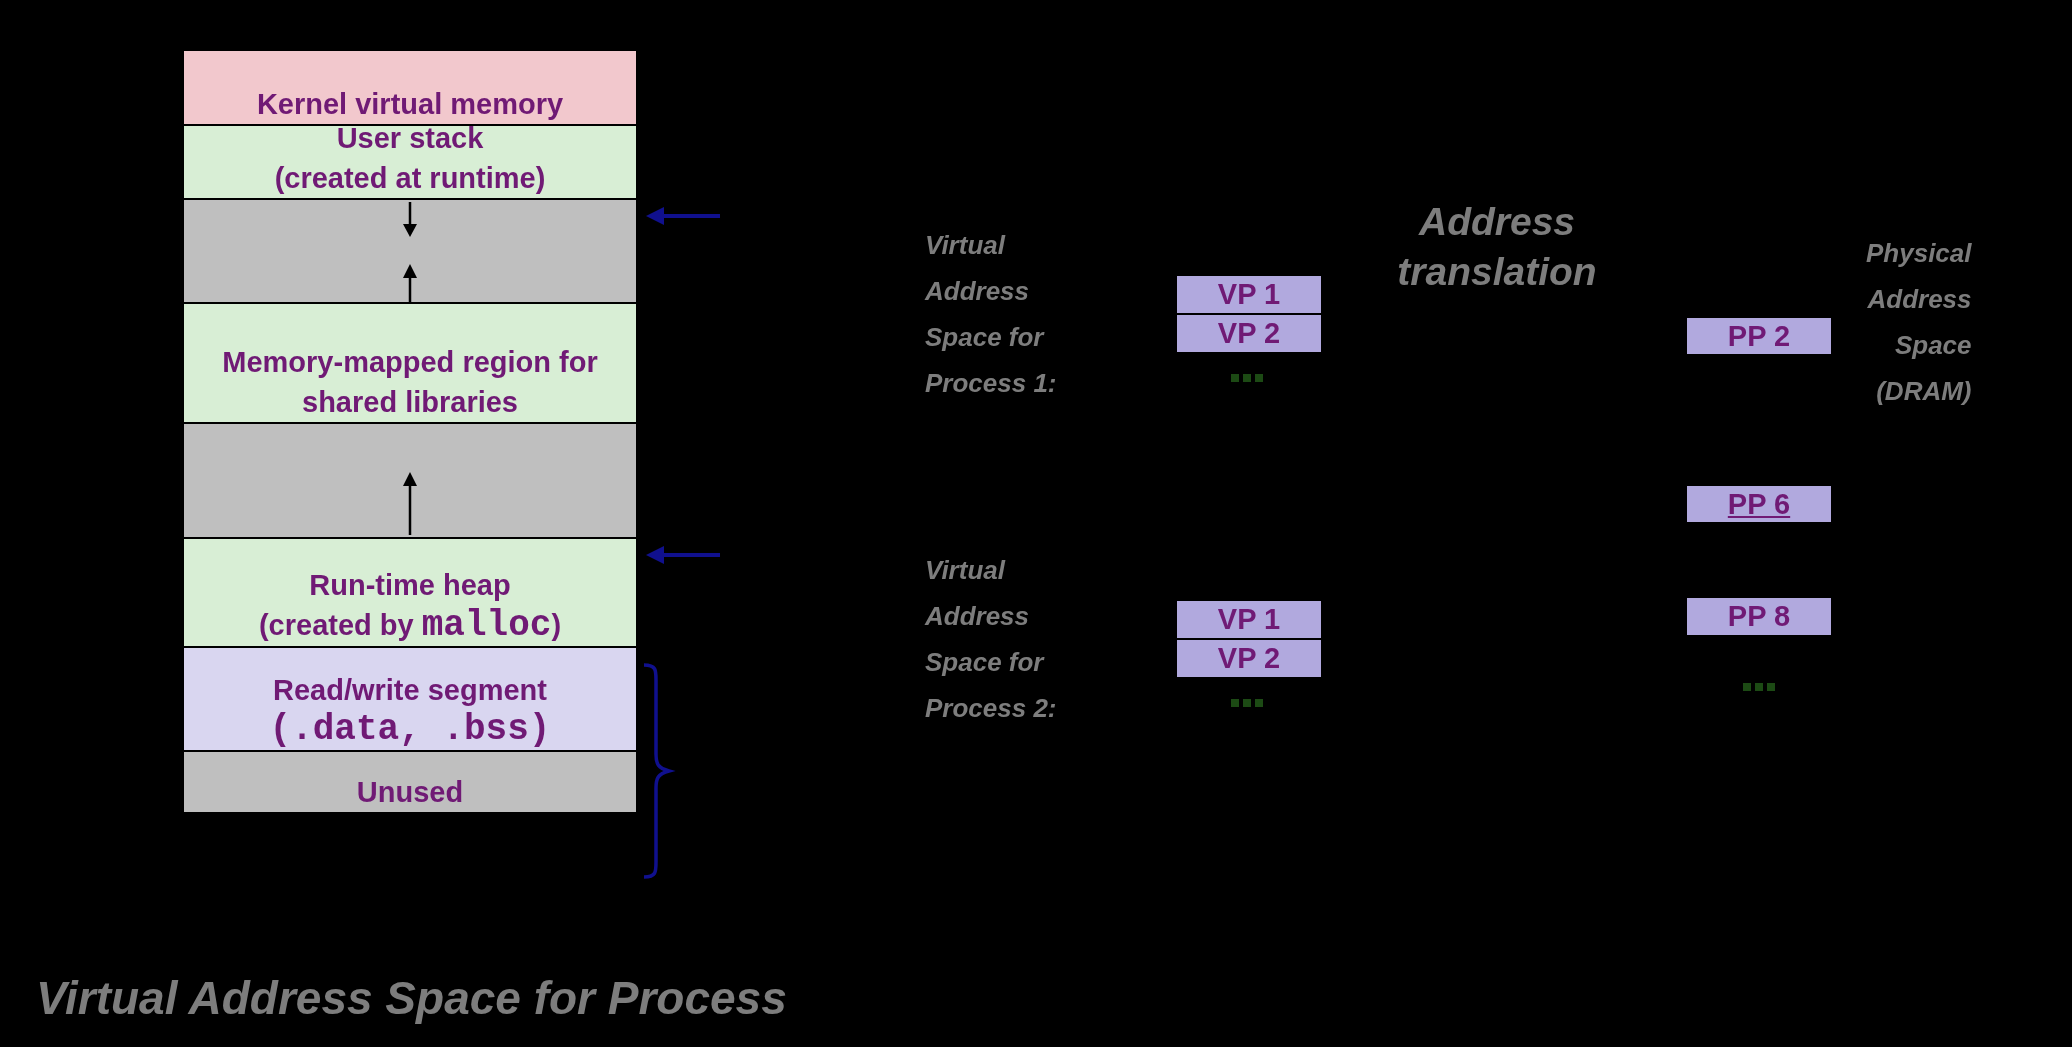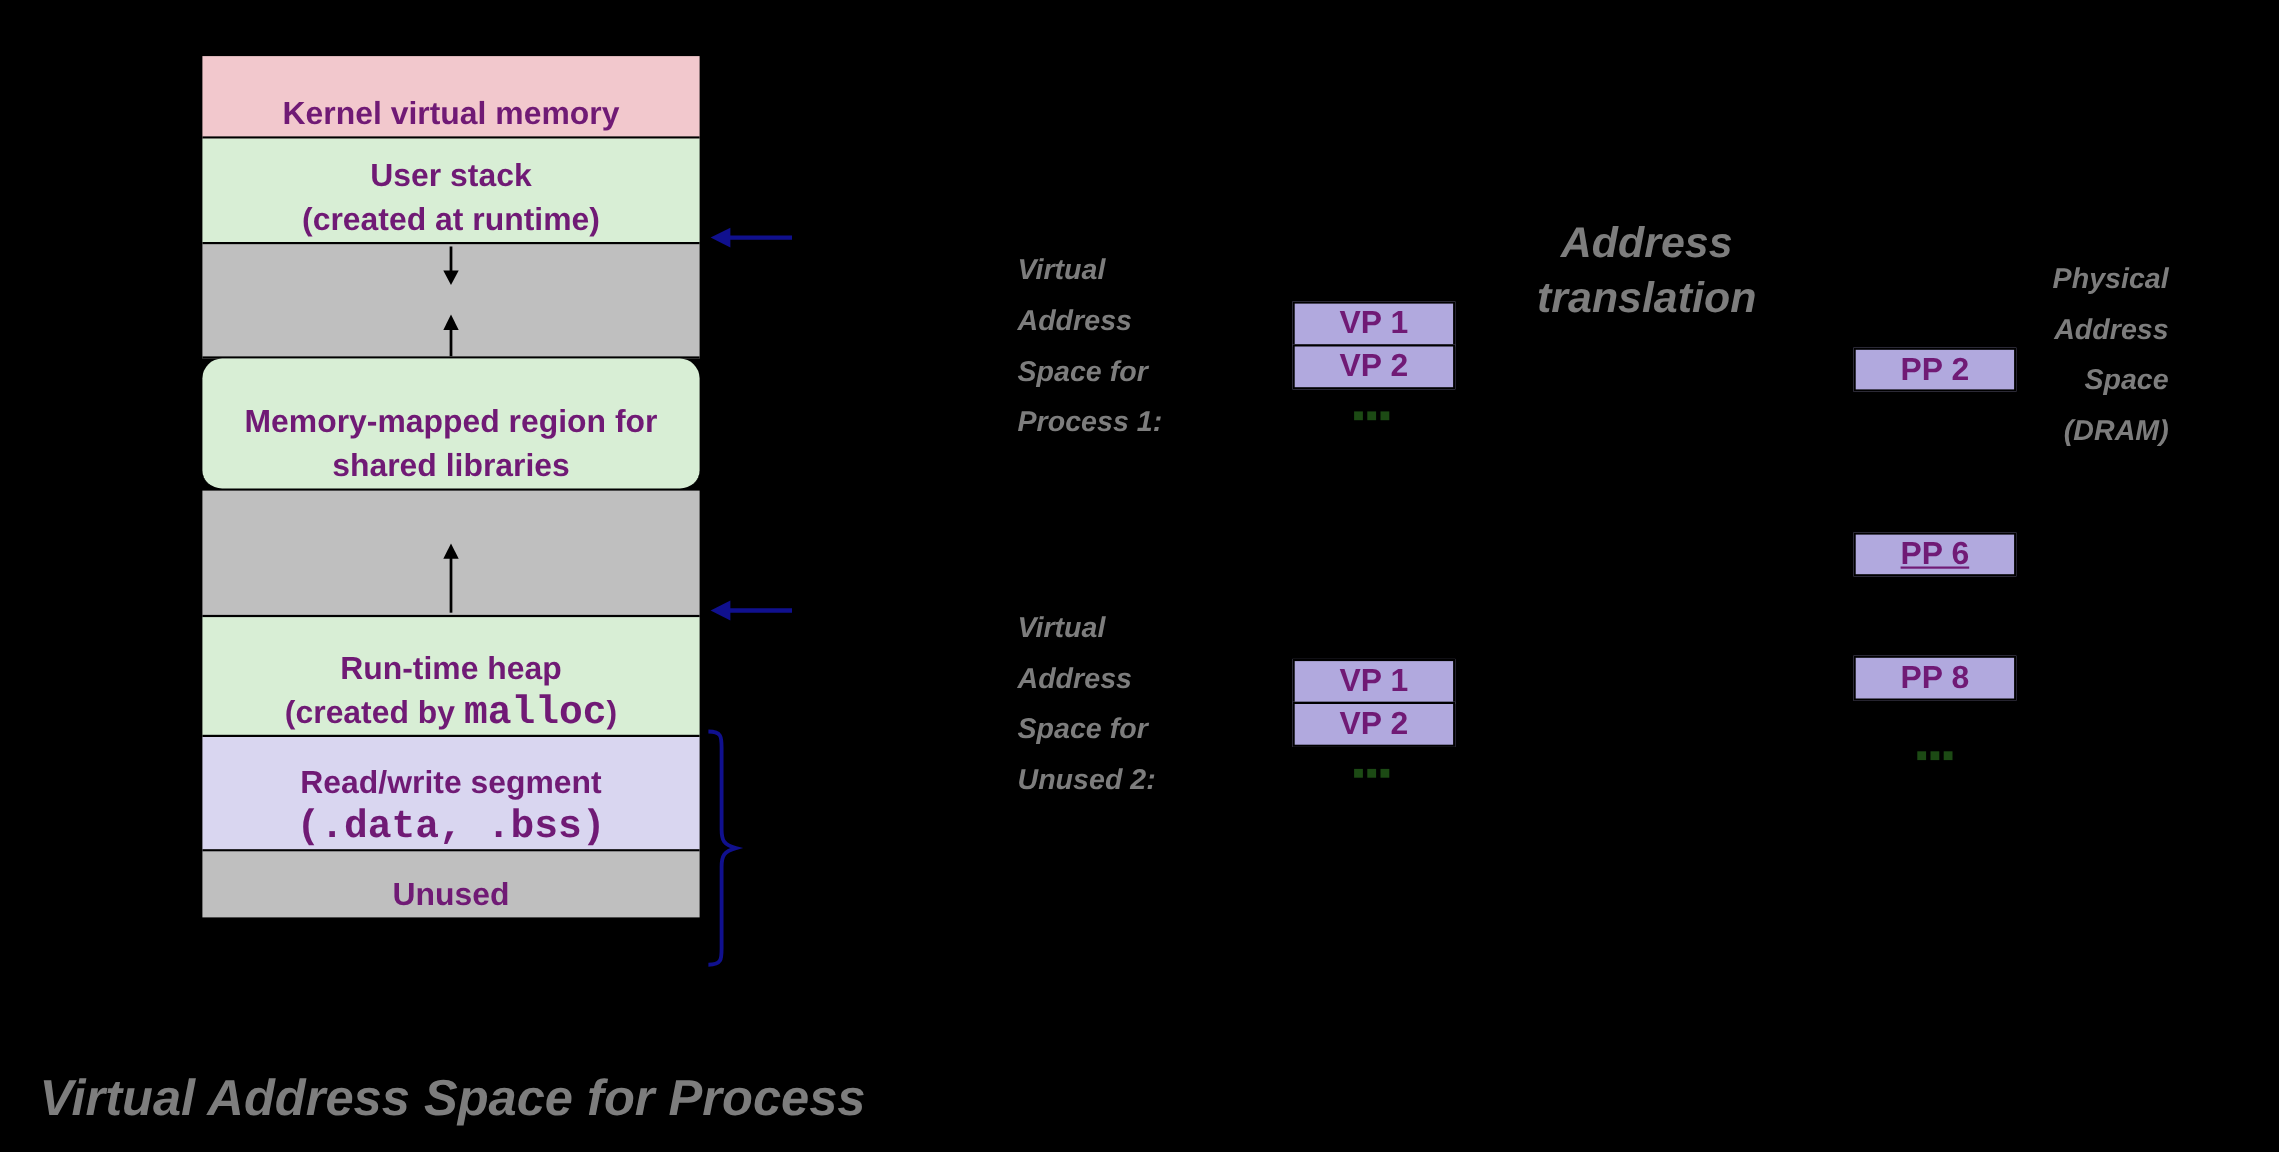"User stack" .seg-stack { height: 96px -> 74px }
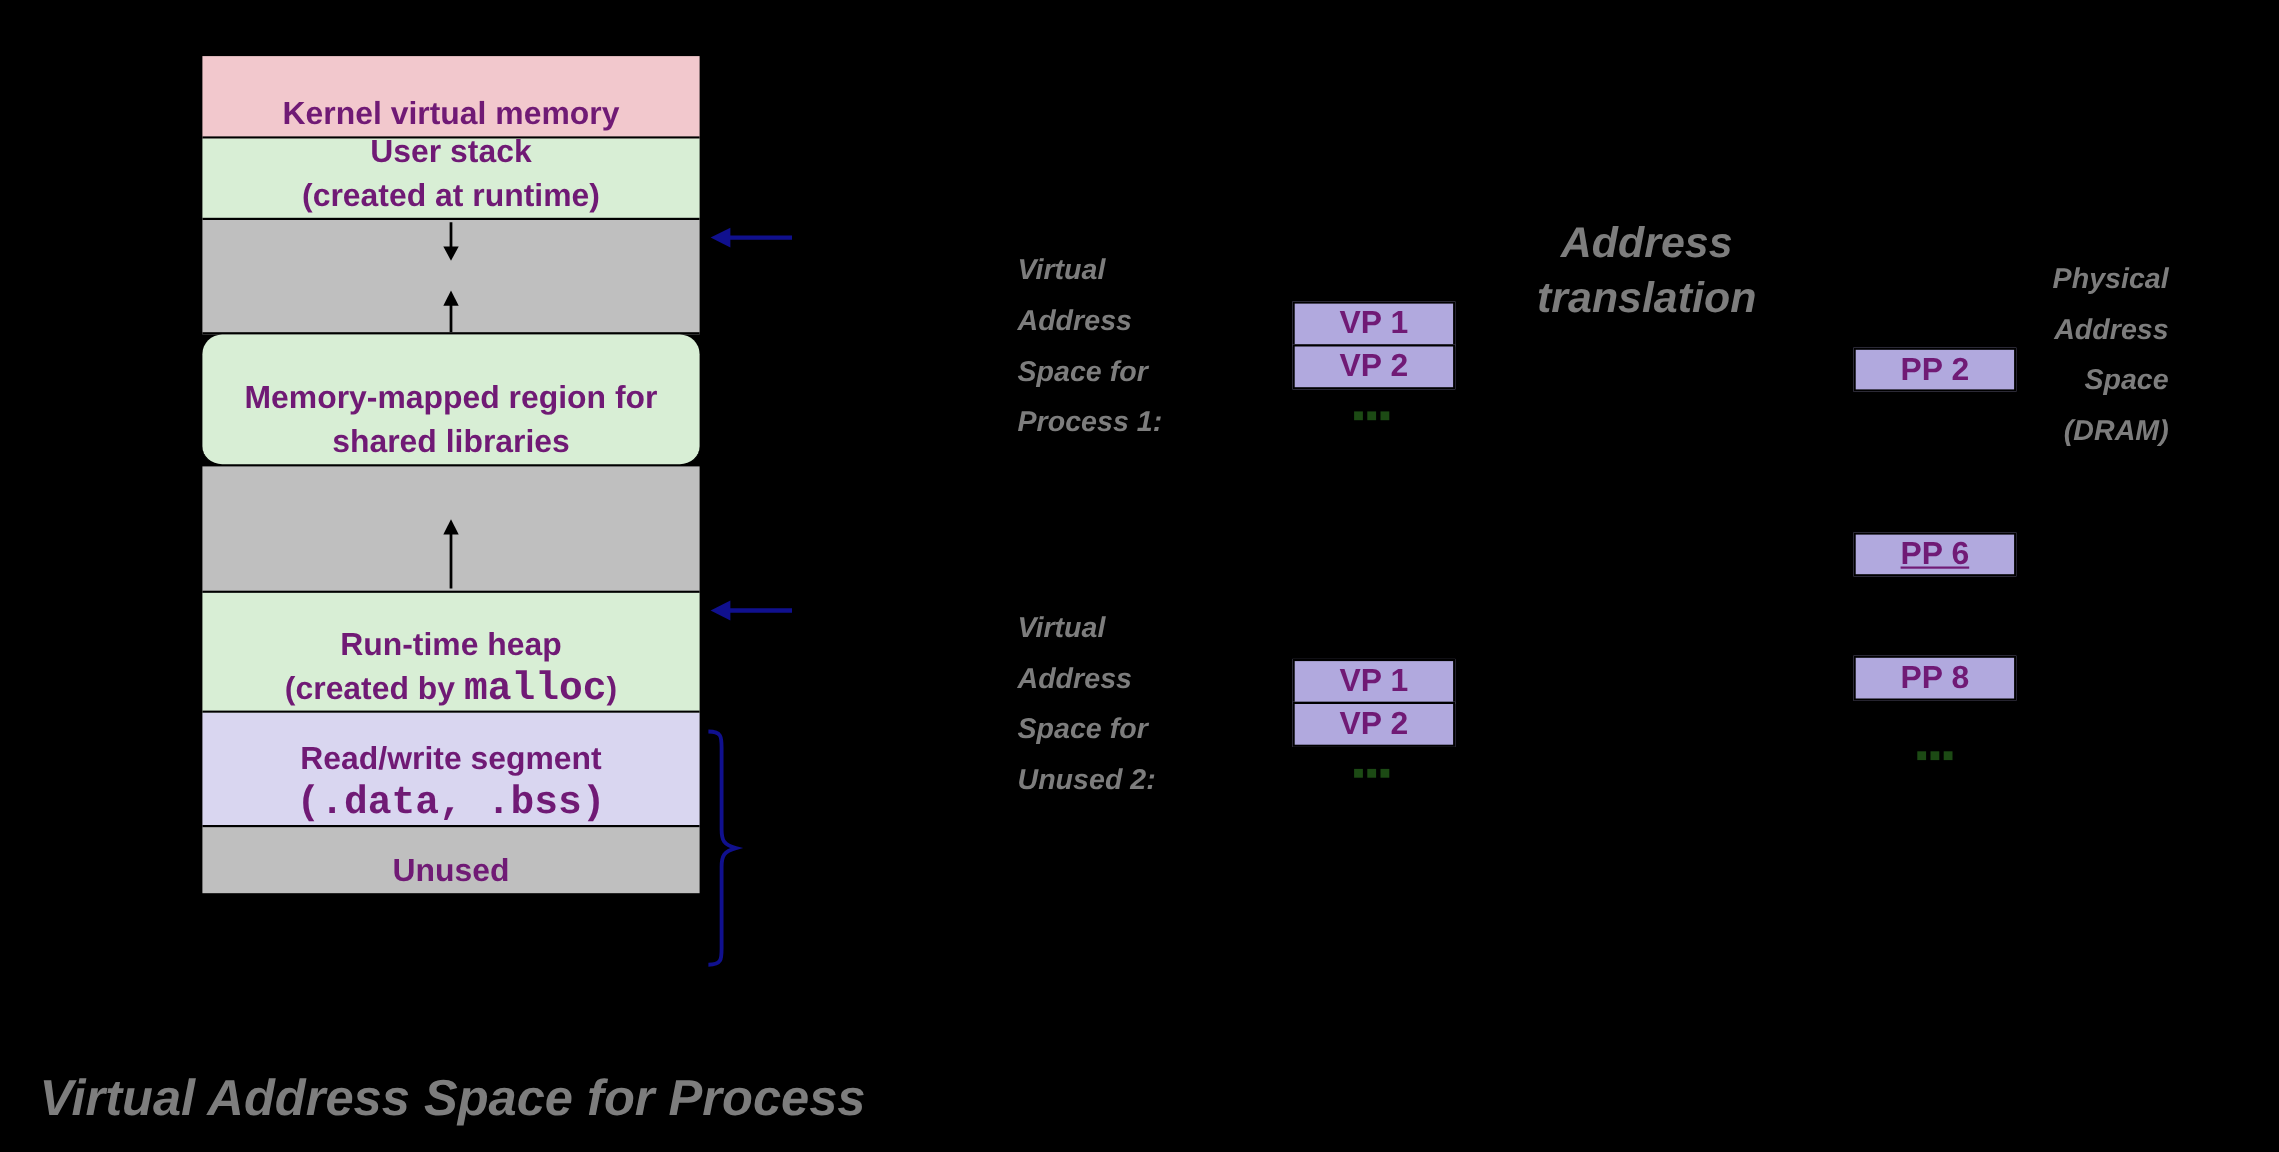"Memory-mapped region for" .seg-mmap { border-radius: 18px -> none }
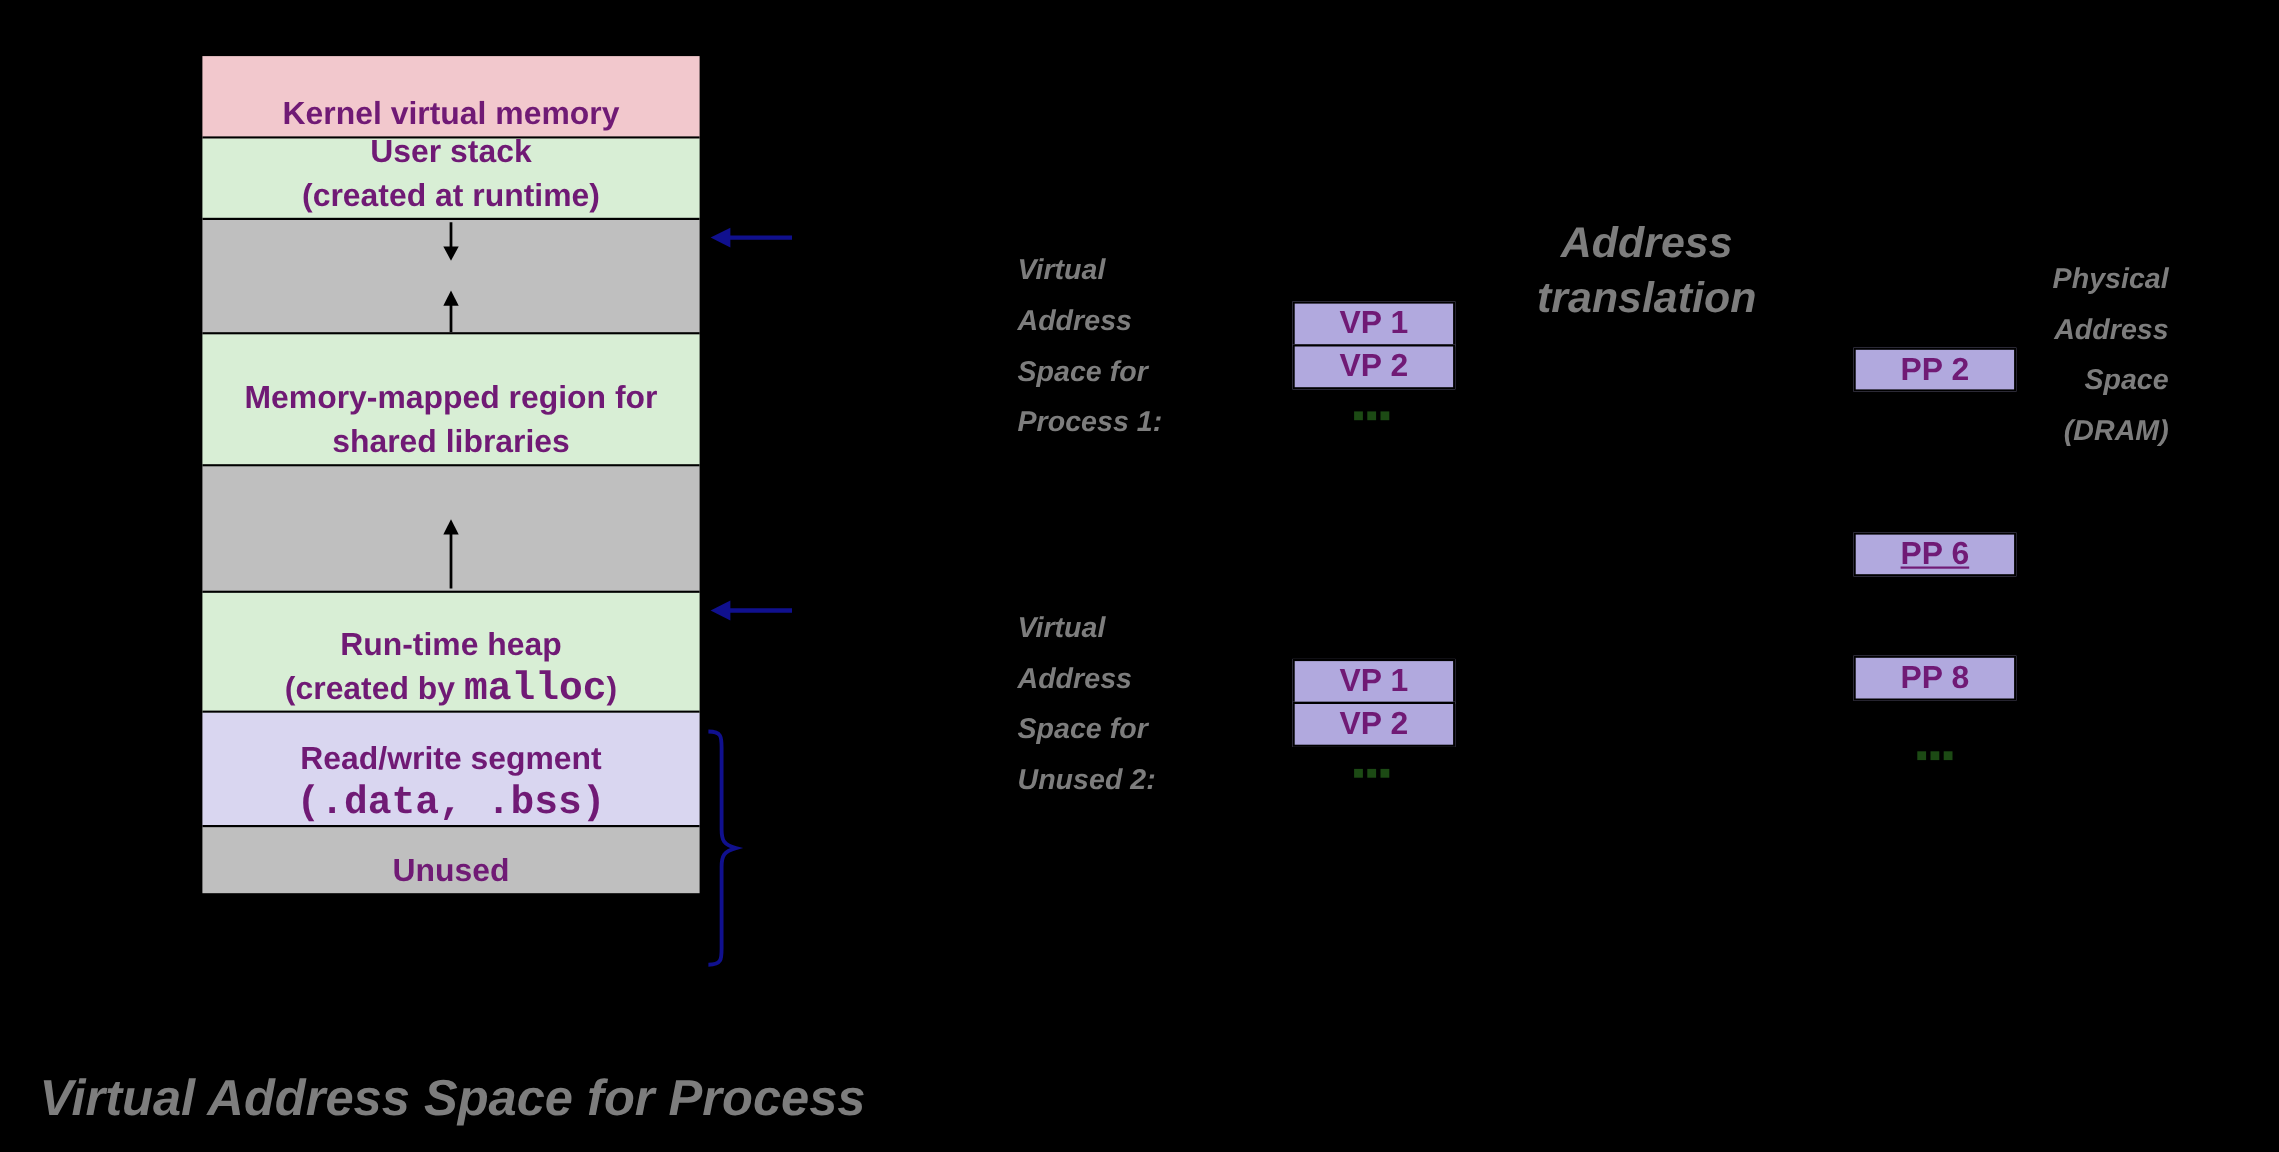"Unused 2:" div { text: Unused -> Process }
